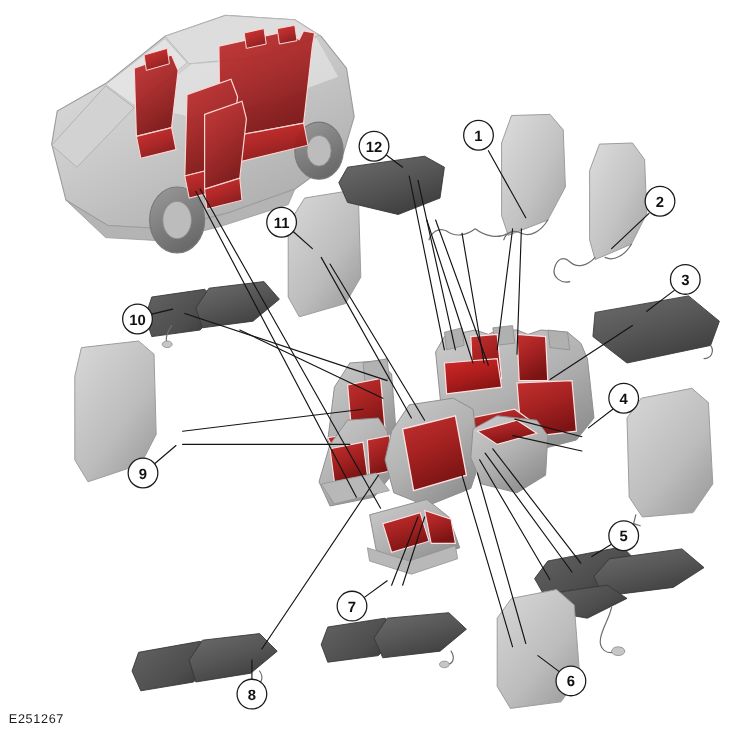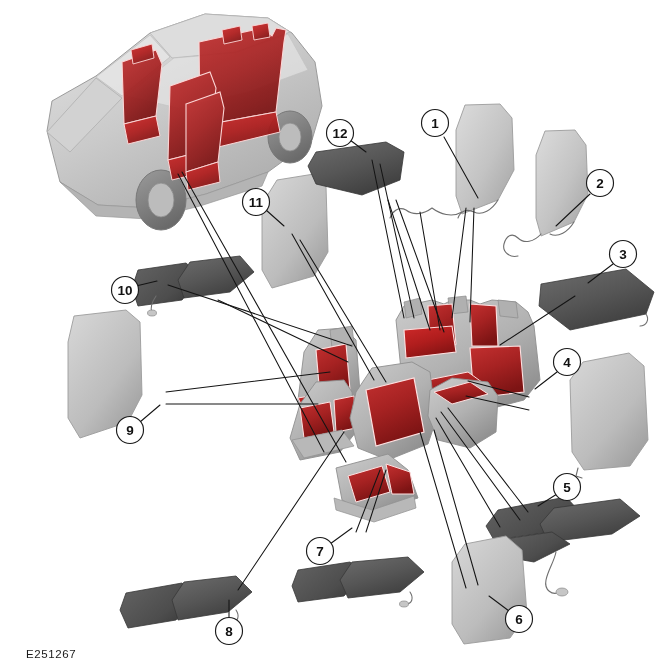"E251267" #figure-ref { margin-left: 18px -> none }
